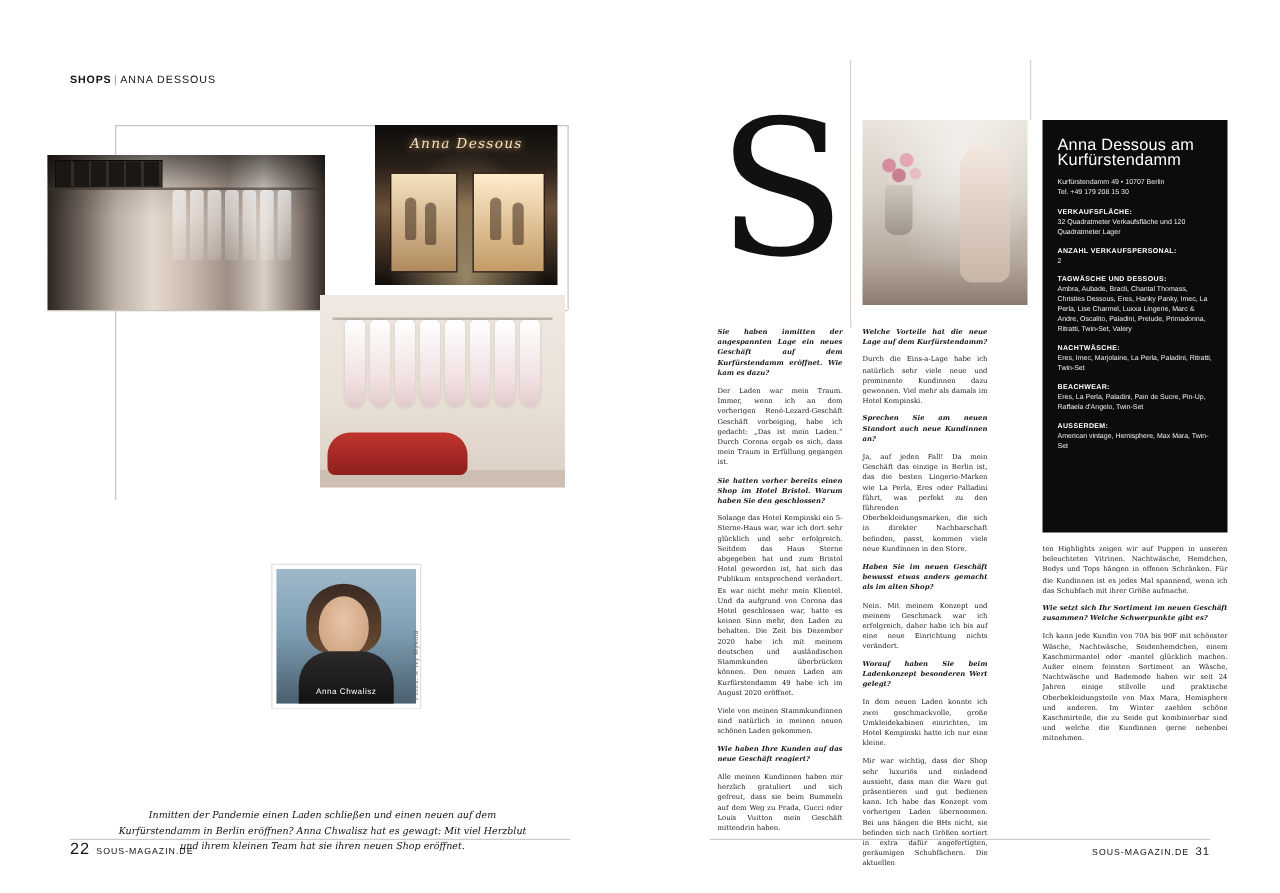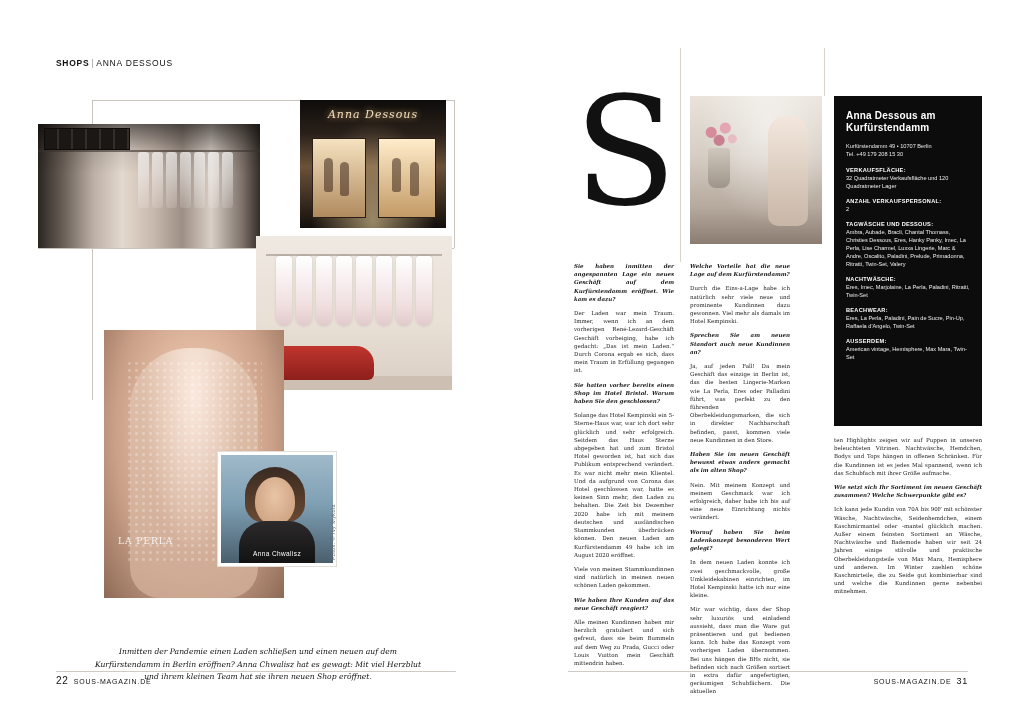"Anna Dessous am Kurfürstendamm" .infobox h3 { font-size: 10px -> 13px; font-weight: bold -> normal }
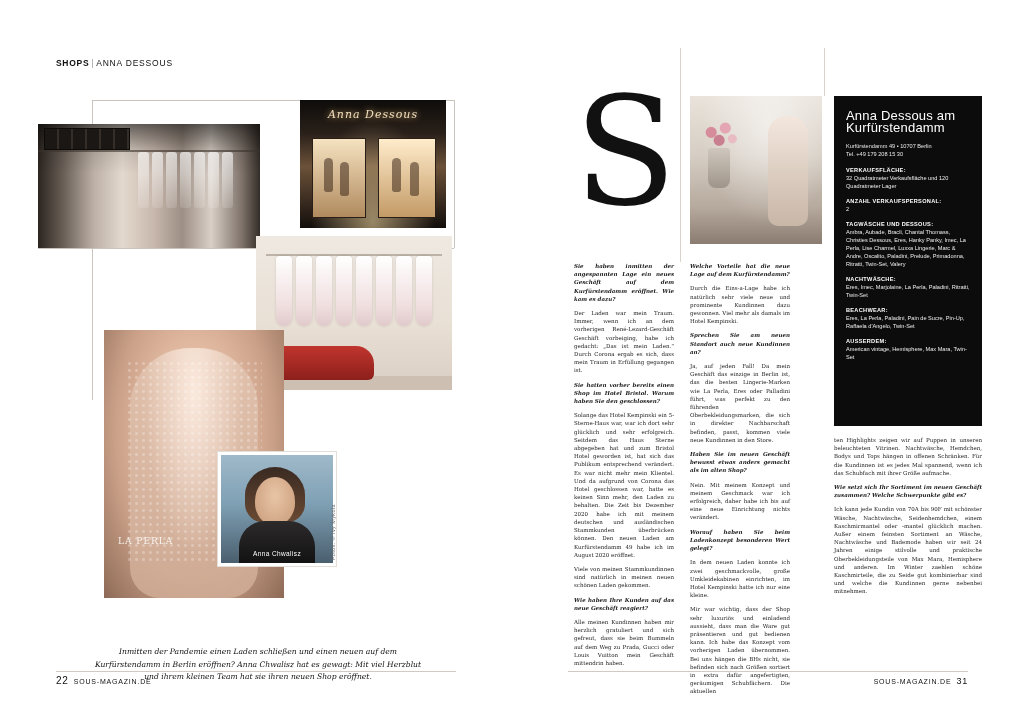"LA PERLA" div.photo { html: <div> <div></div> <div></div> <div>LA PERLA</div> </div> -> none }
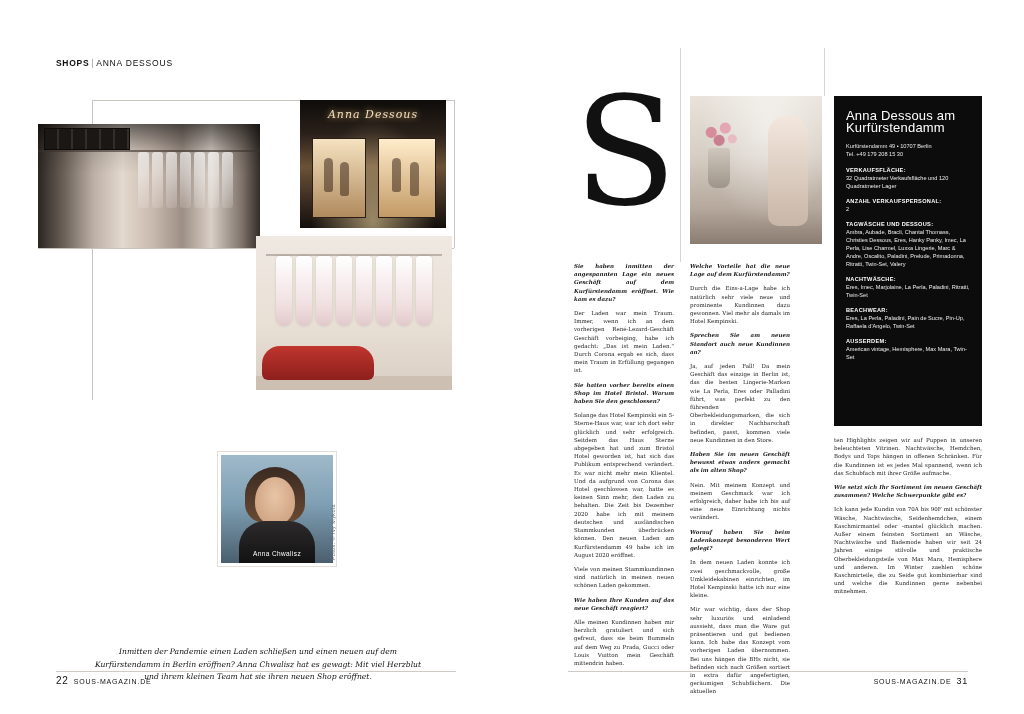"22" .folio-left .num { font-size: 10px -> 13px }
